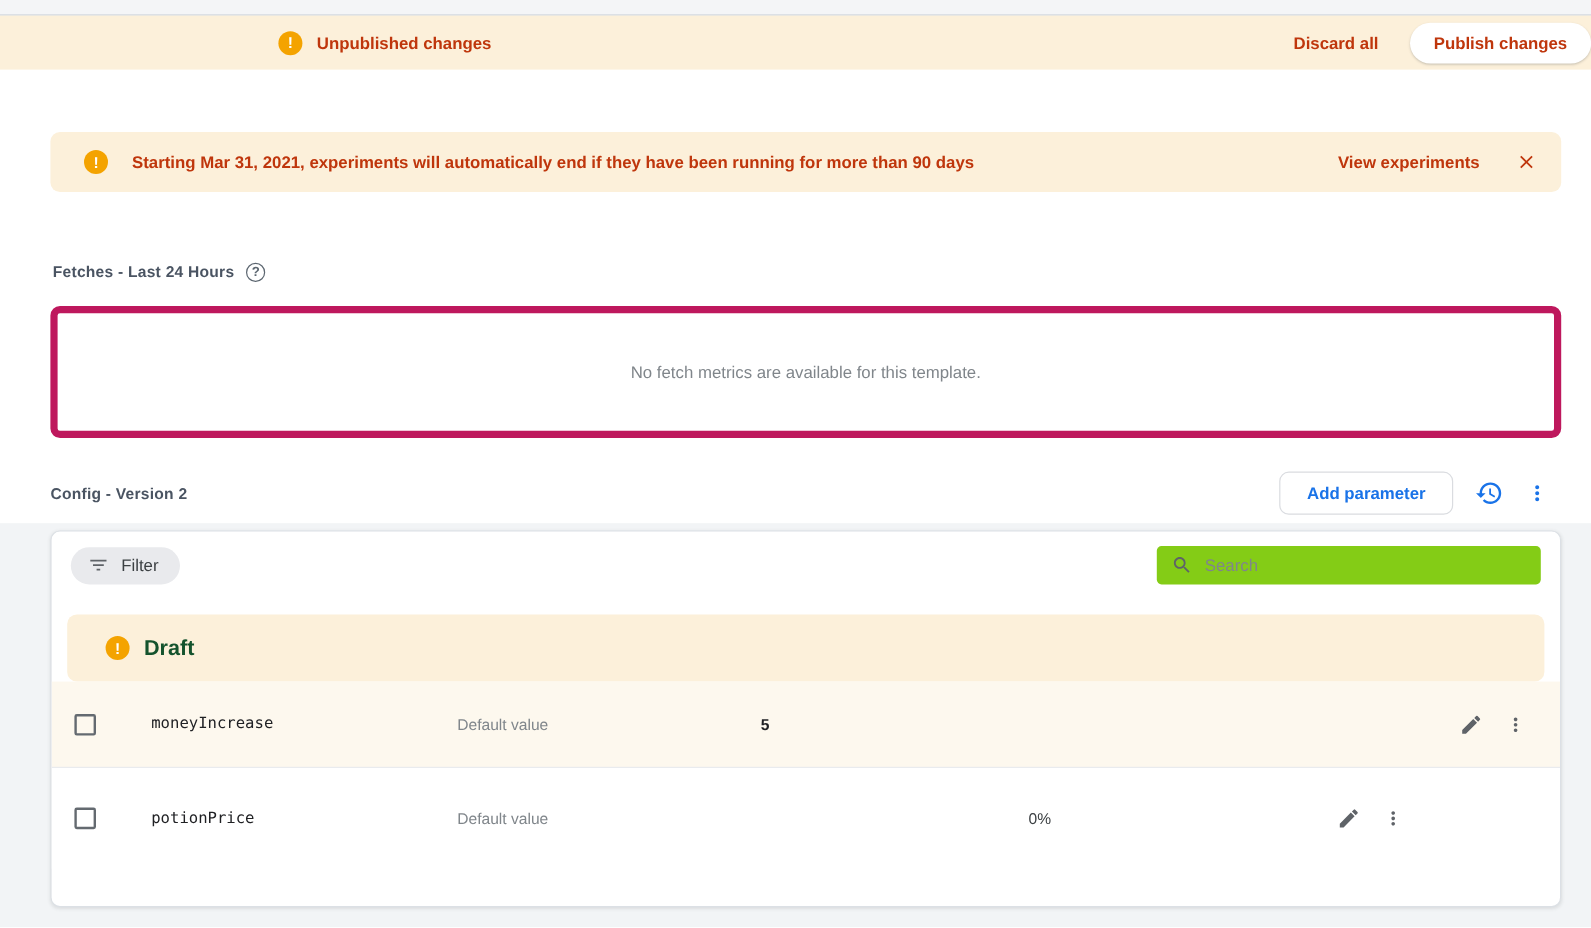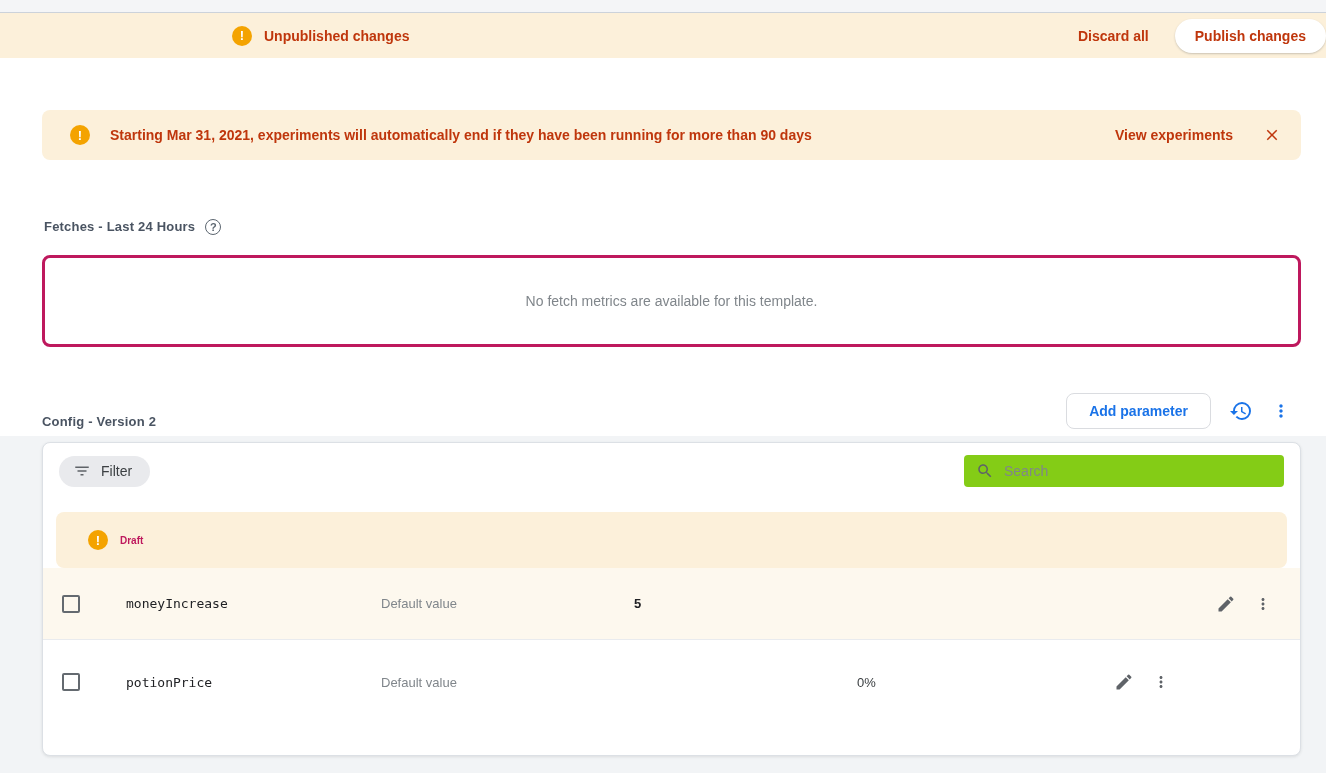"No fetch metrics are available" .fetch-card { border: 3px solid #be185d -> 6px solid #be185d; height: 92px -> 110px }
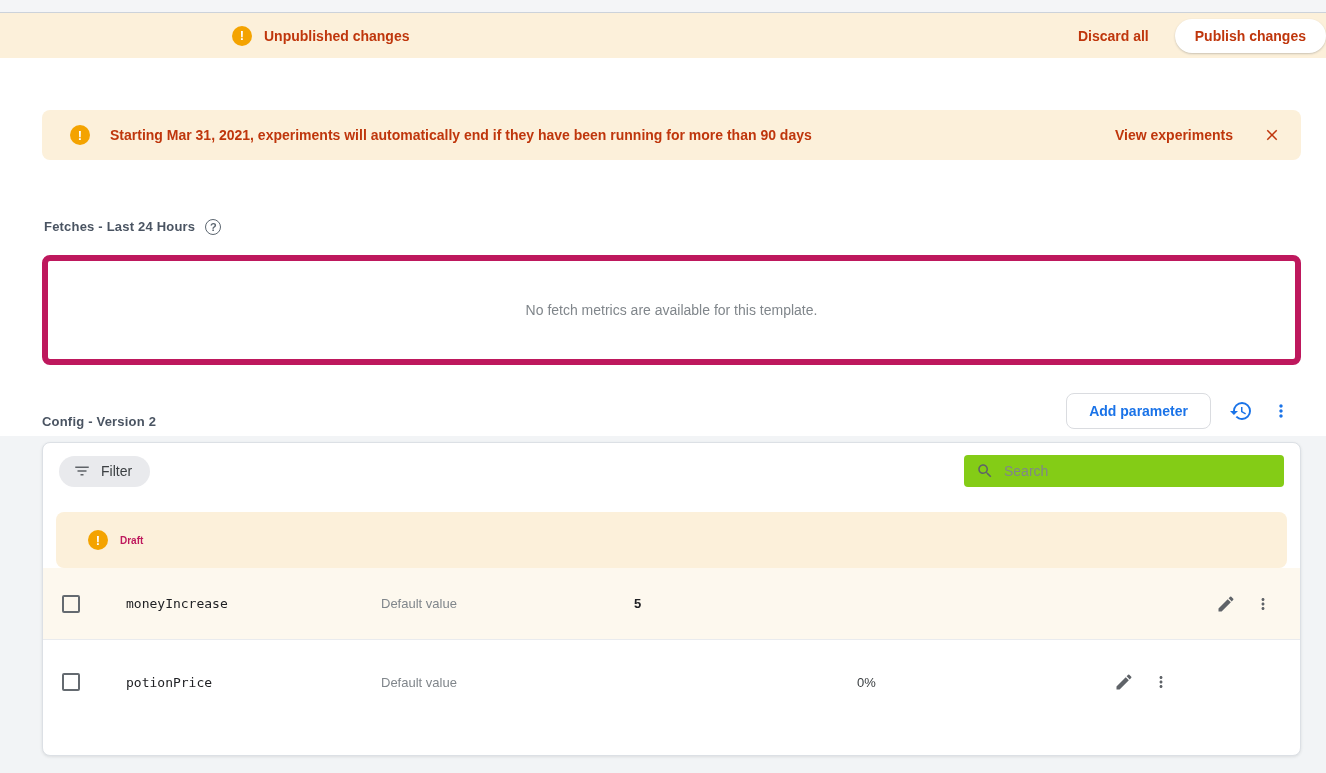"Config - Version 2" .config-head { align-items: flex-end -> center }
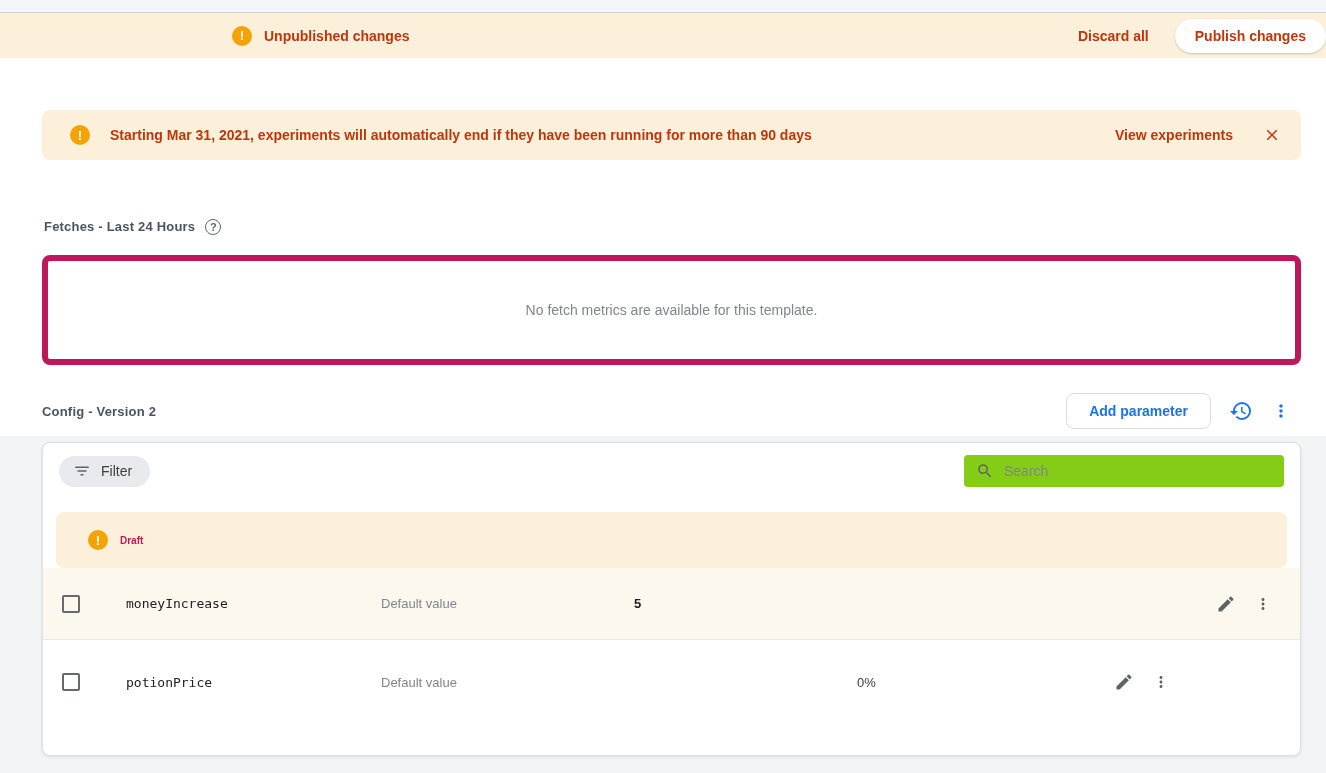"Draft" .draft-label { color: #be185d -> #14532d; font-size: 10px -> 18px }
